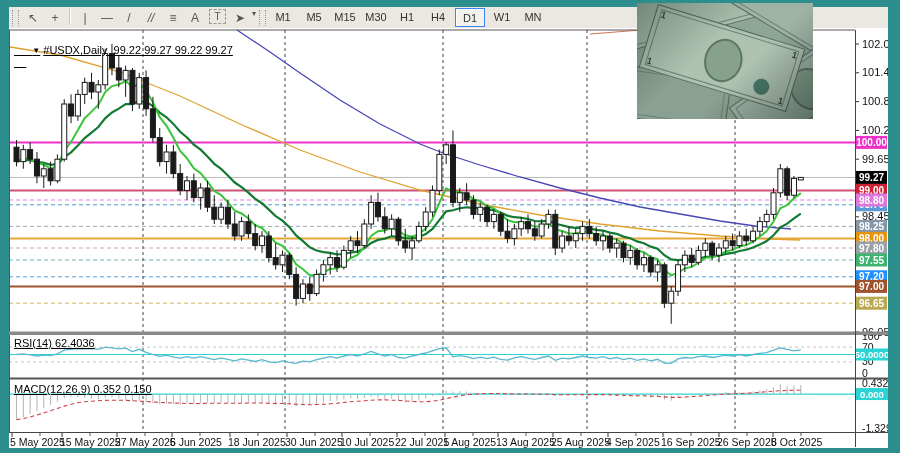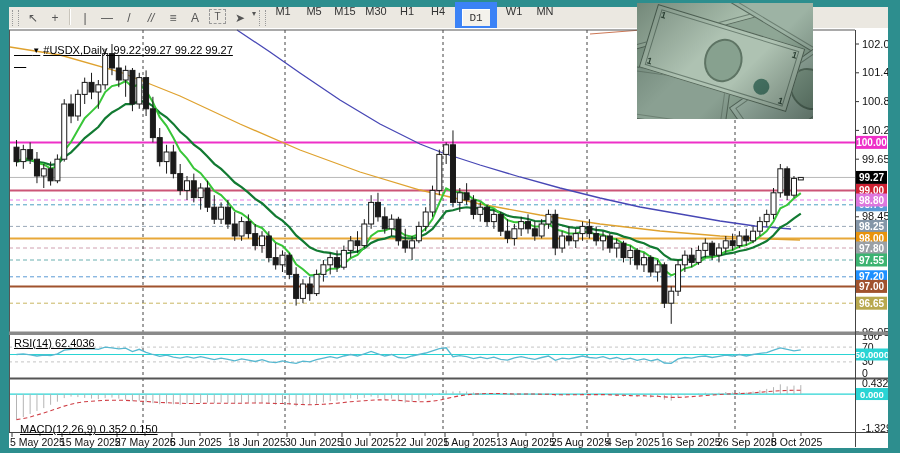"D1" .tf-btn.active { border: 7px solid #3b82f6 -> 1px solid #3b82f6; font-family: Liberation Mono, monospace -> none }
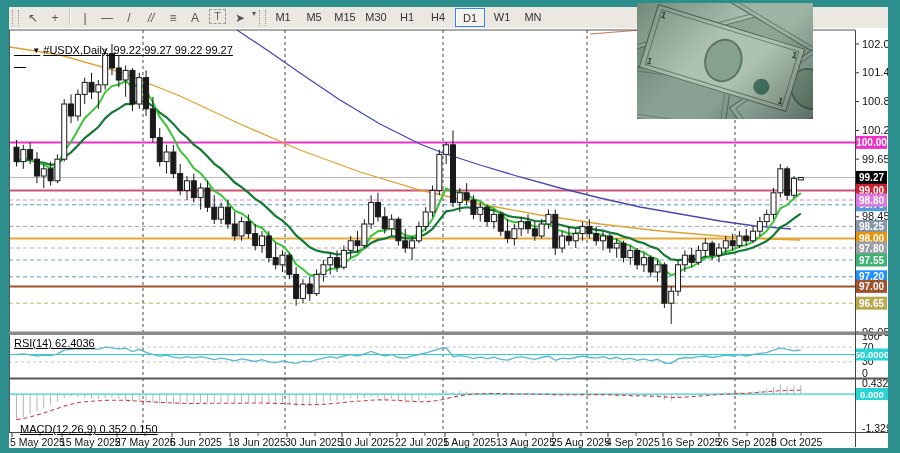"MACD(12,26,9) 0.352 0.150" #macd-label { left: 11px -> 5px; margin-top: 40px -> none }
